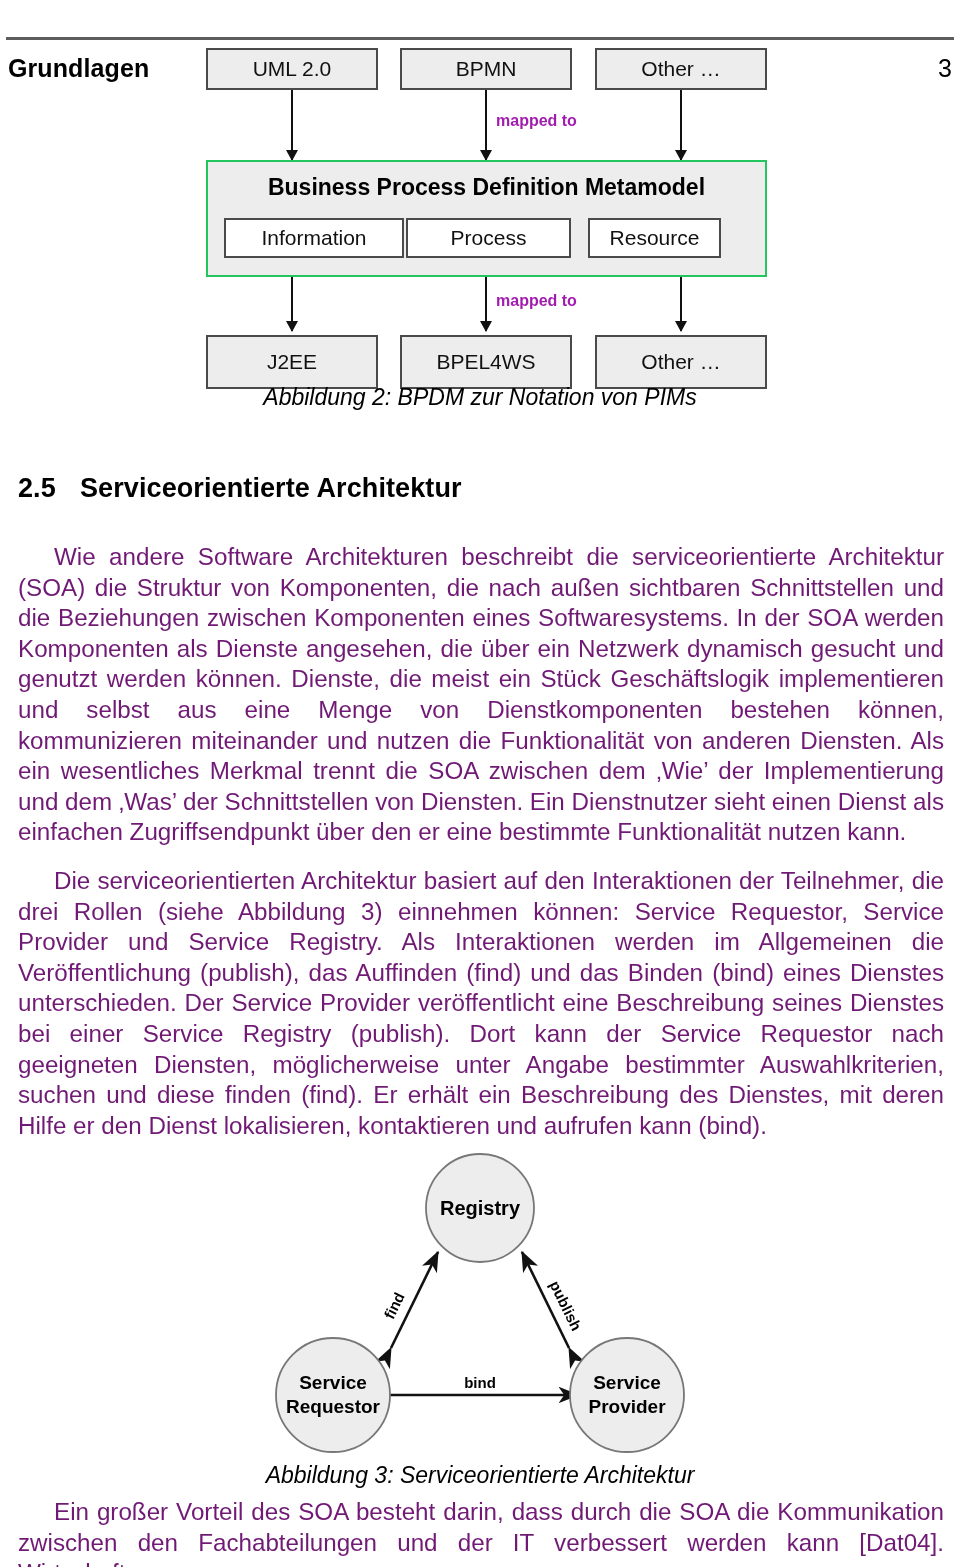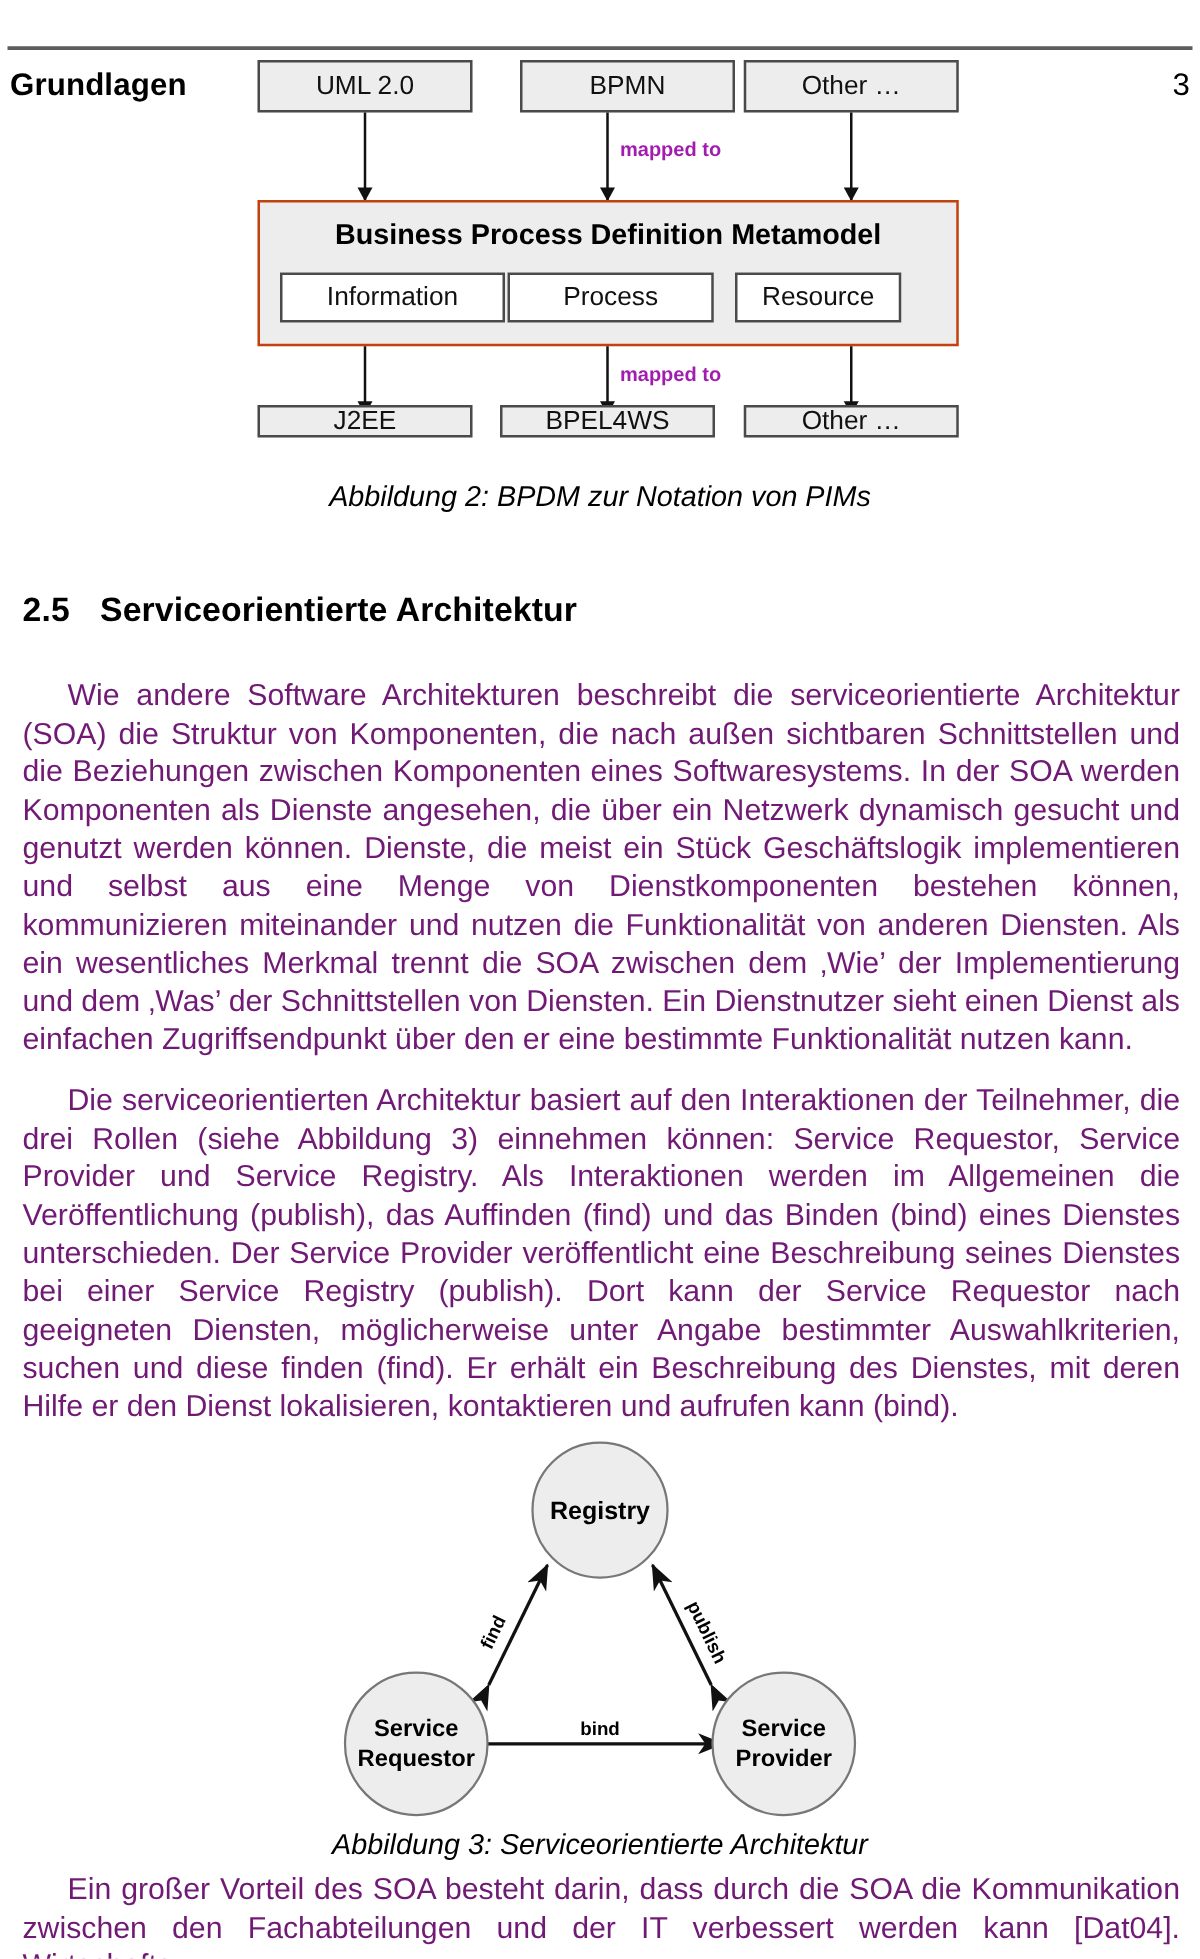"BPMN" .b-bpmn { left: 216px -> 200px }
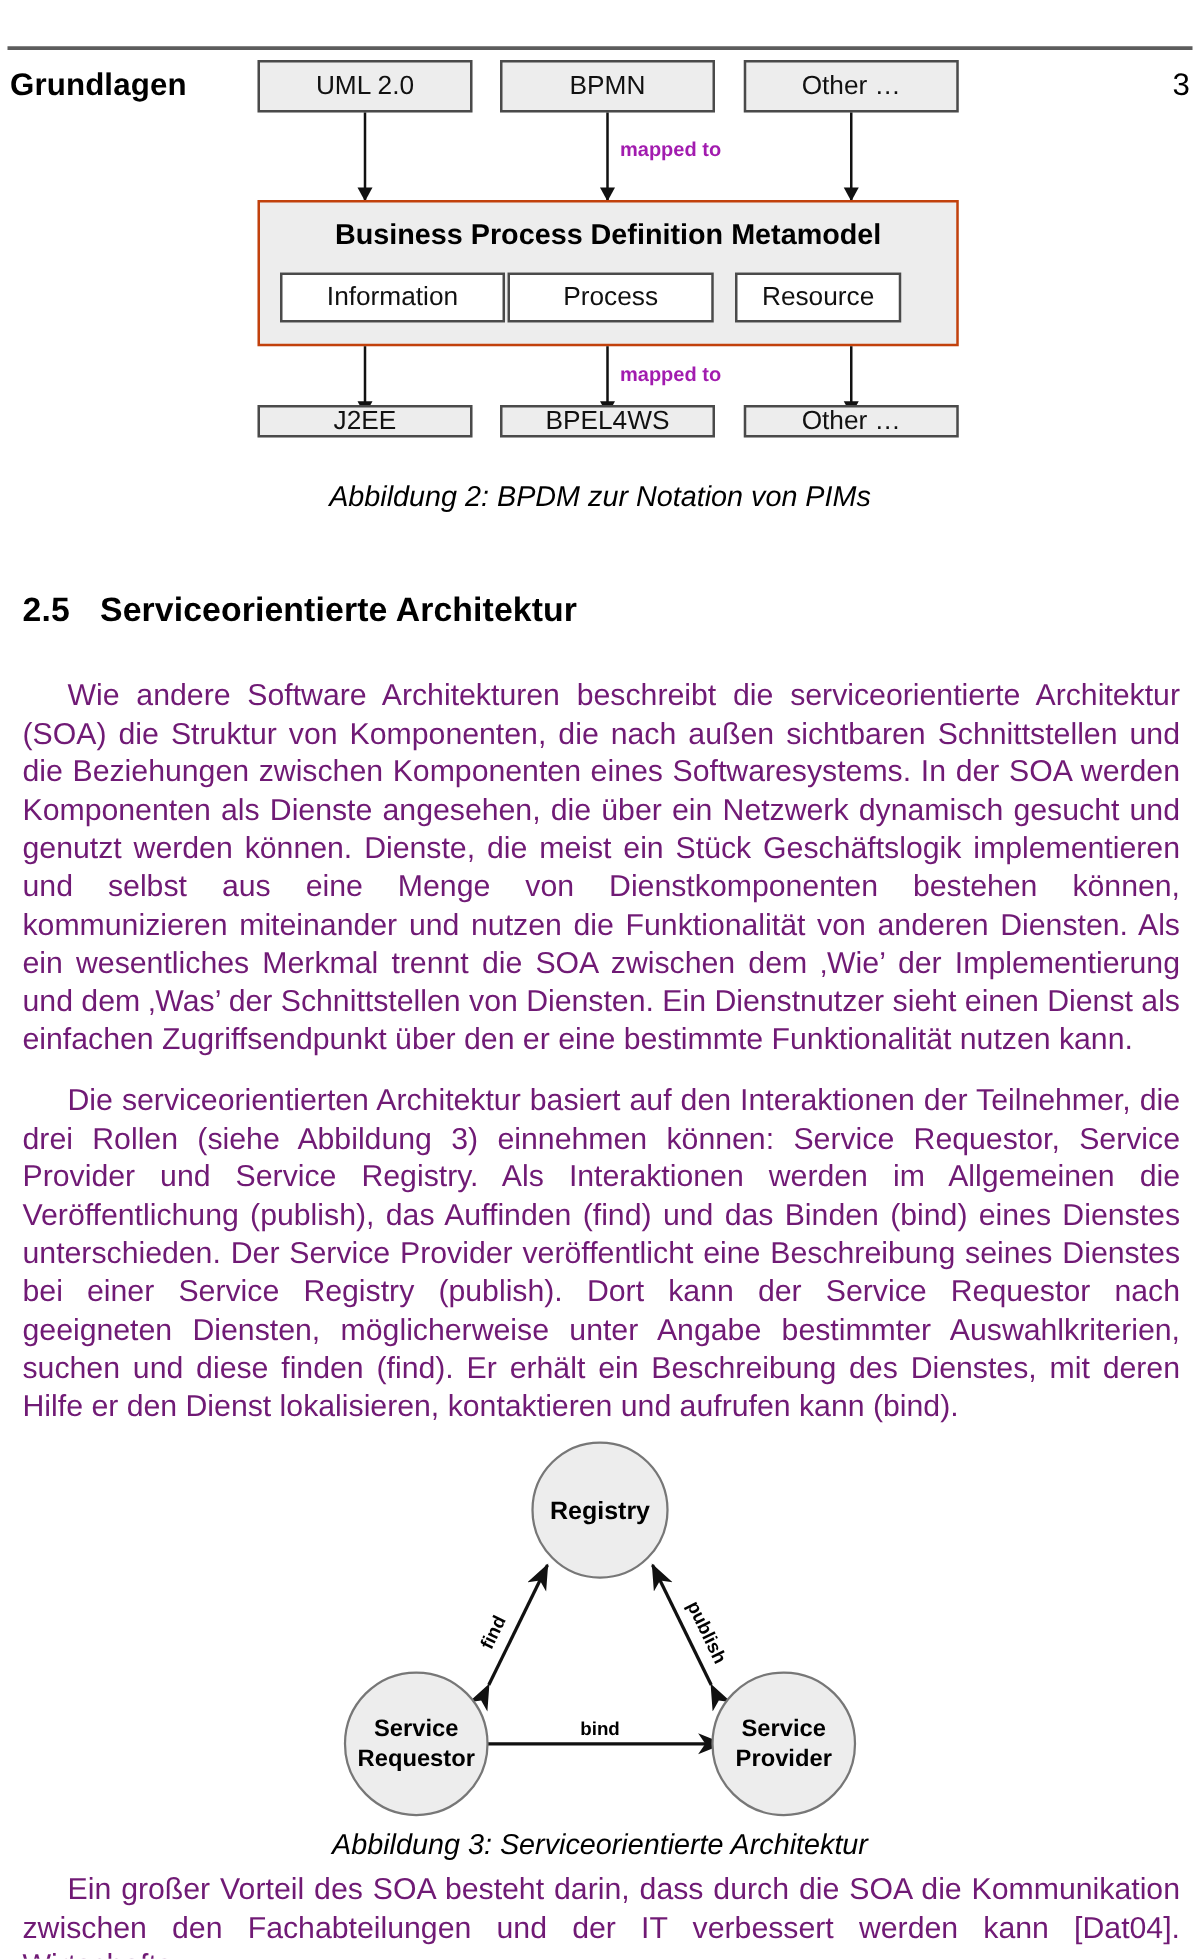"Business Process Definition Metamodel" .bpdm-outer { border: 2px solid #c2410c -> 2px solid #22c55e }
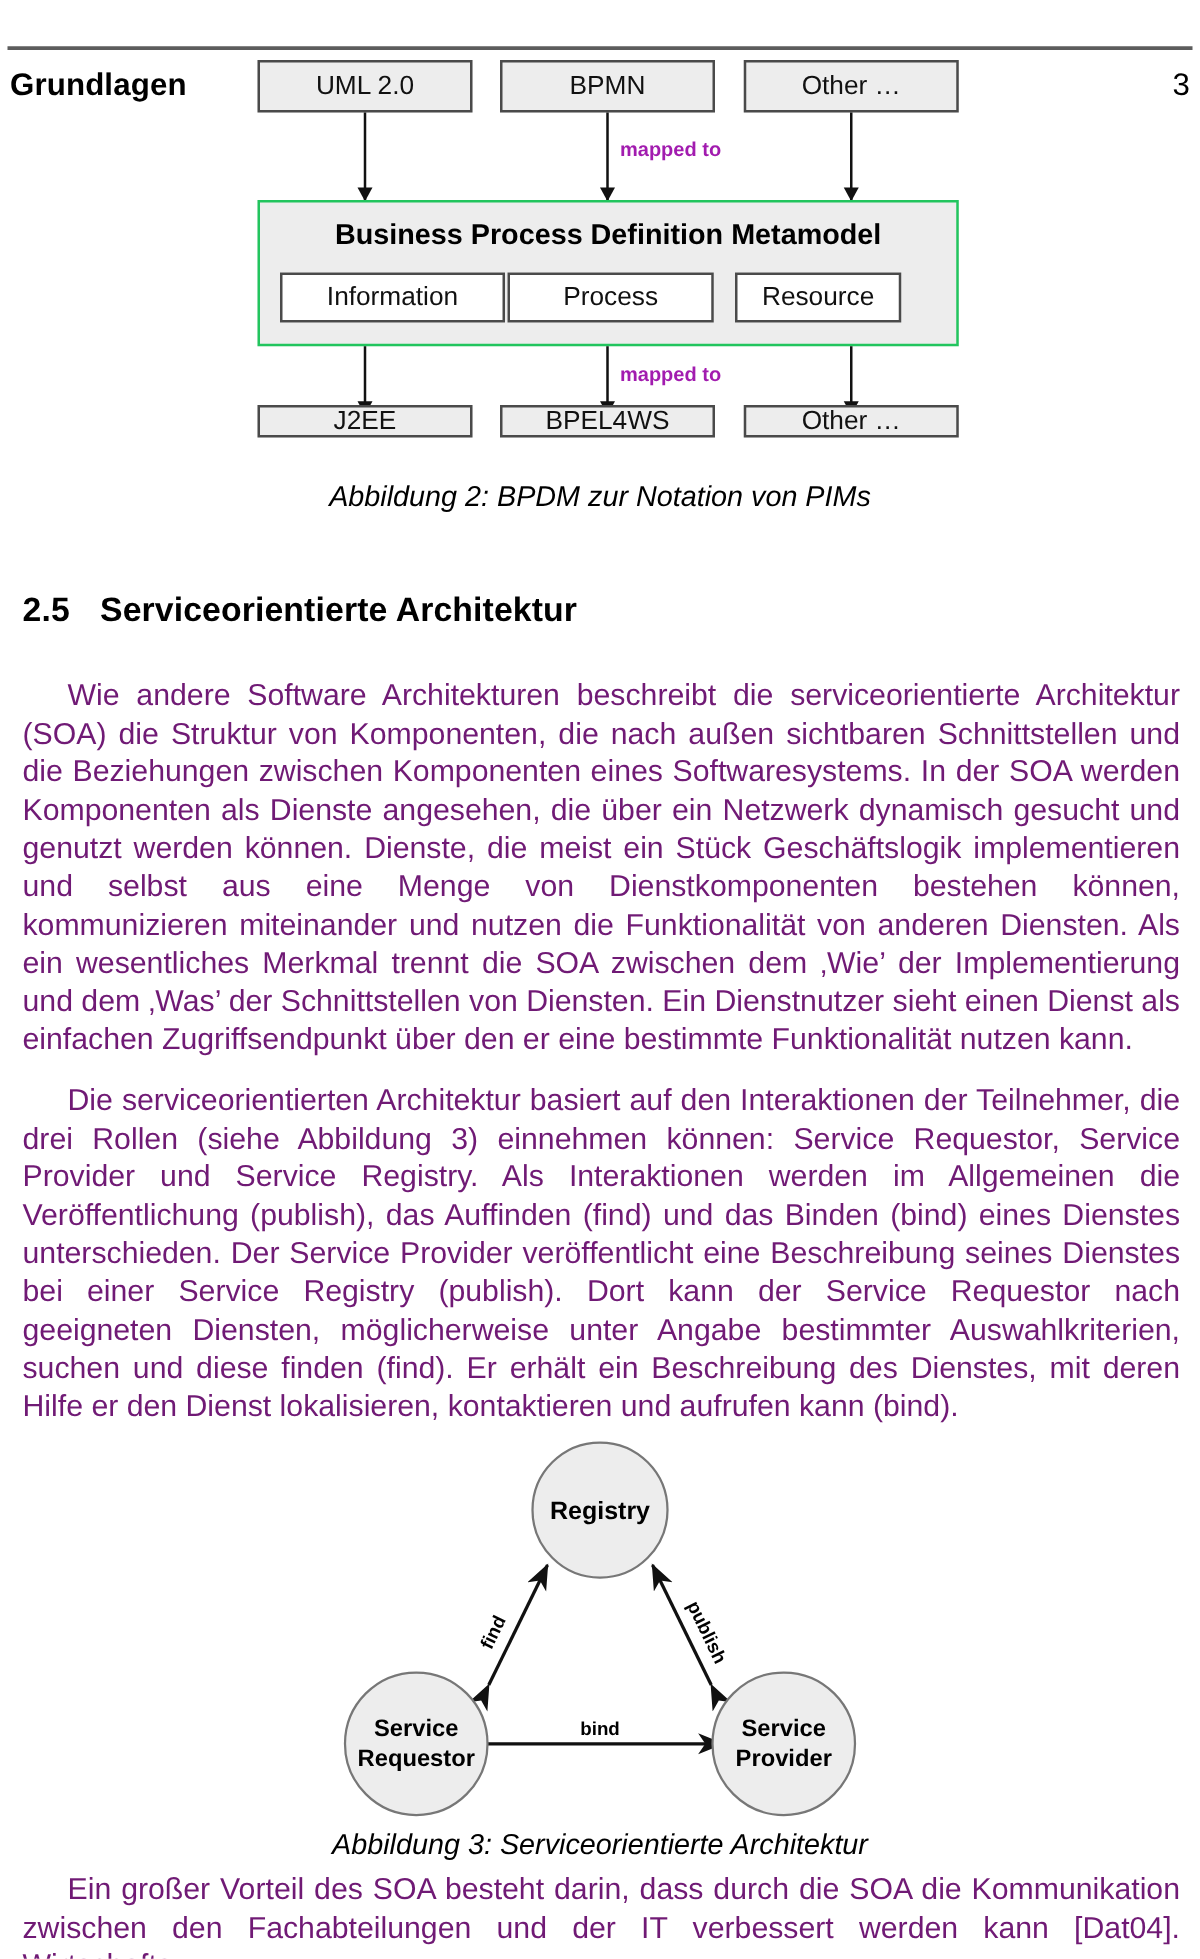"J2EE" .row-bot .bx { height: 26px -> 54px; top: 280px -> 291px }
